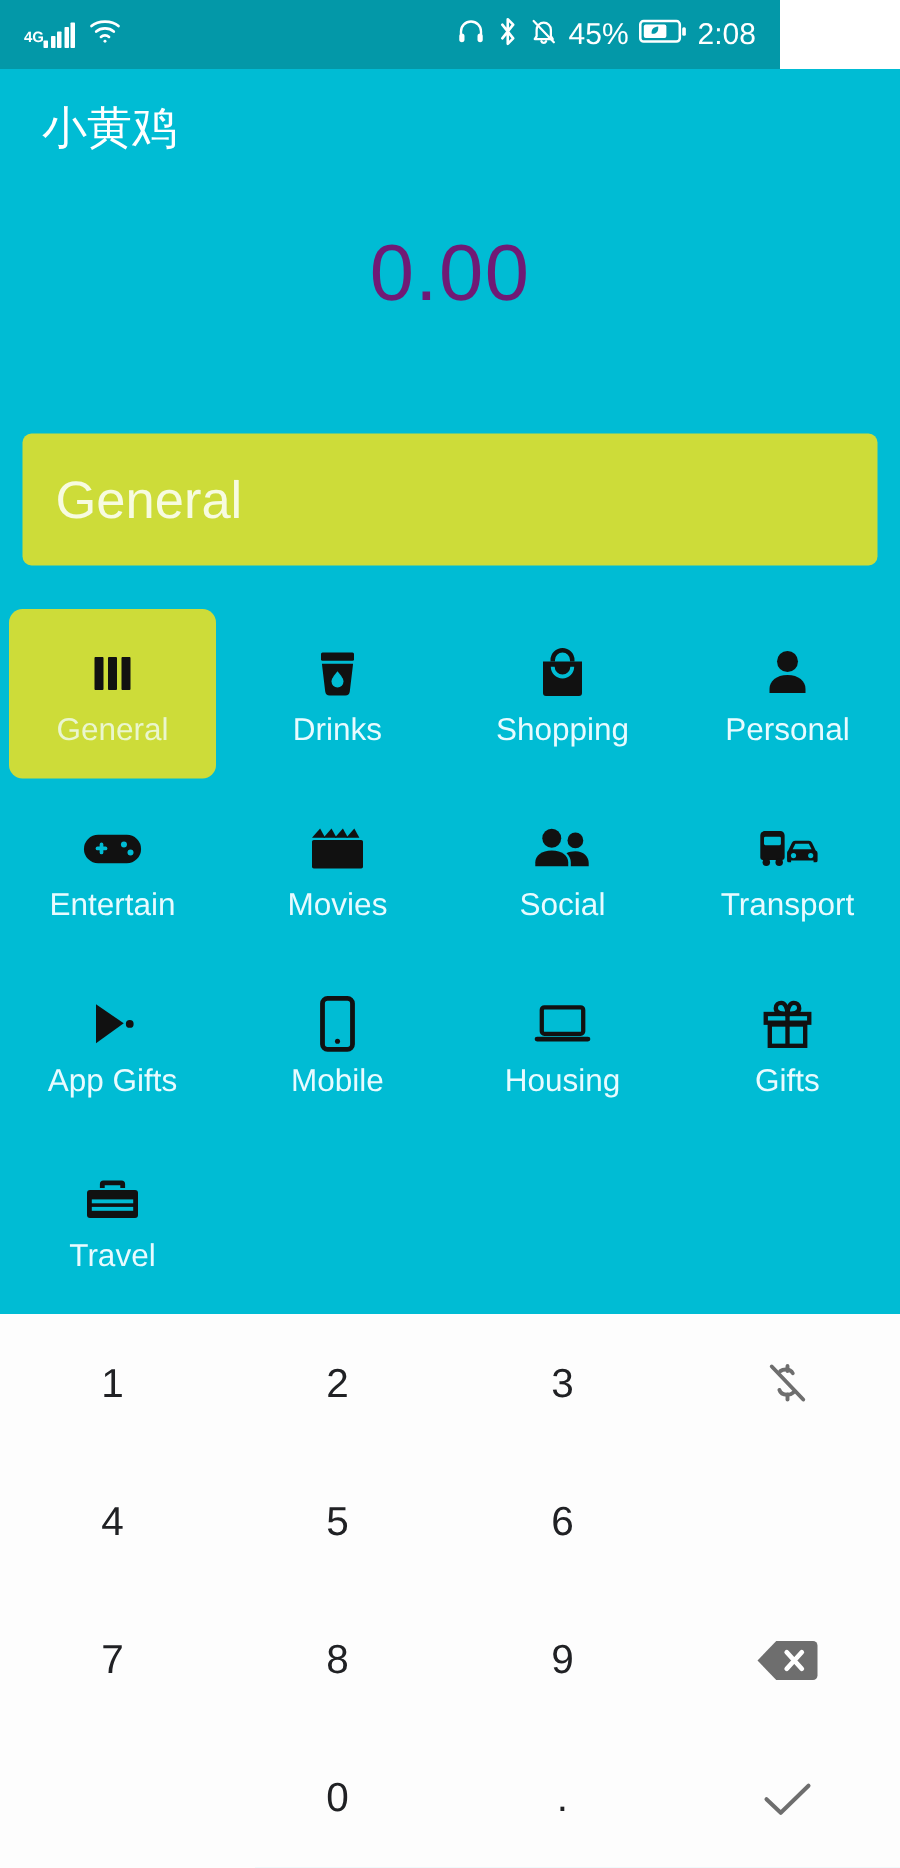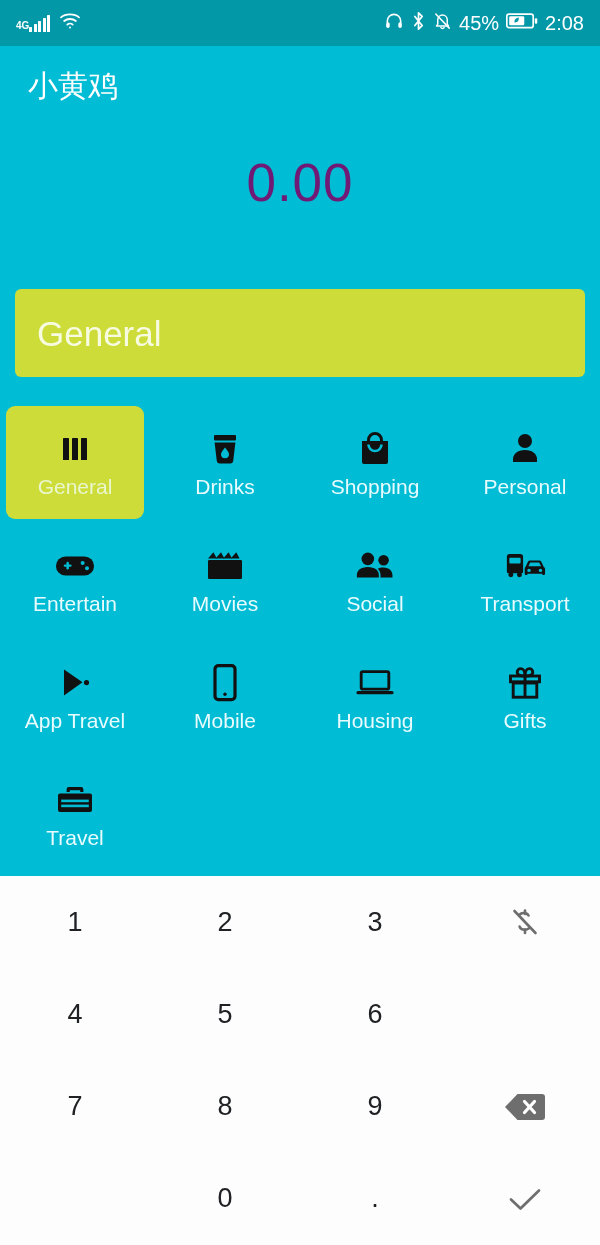"4G" .statusbar { width: 600px -> 520px }
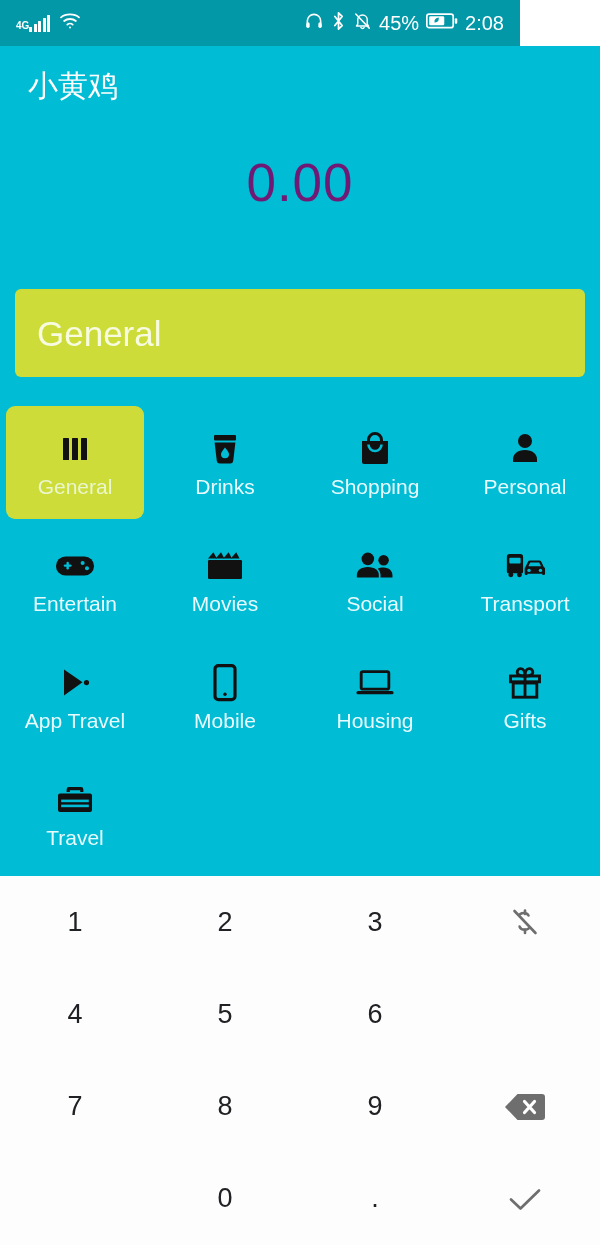"App Travel" span.cat-label { text: Travel -> Gifts }
